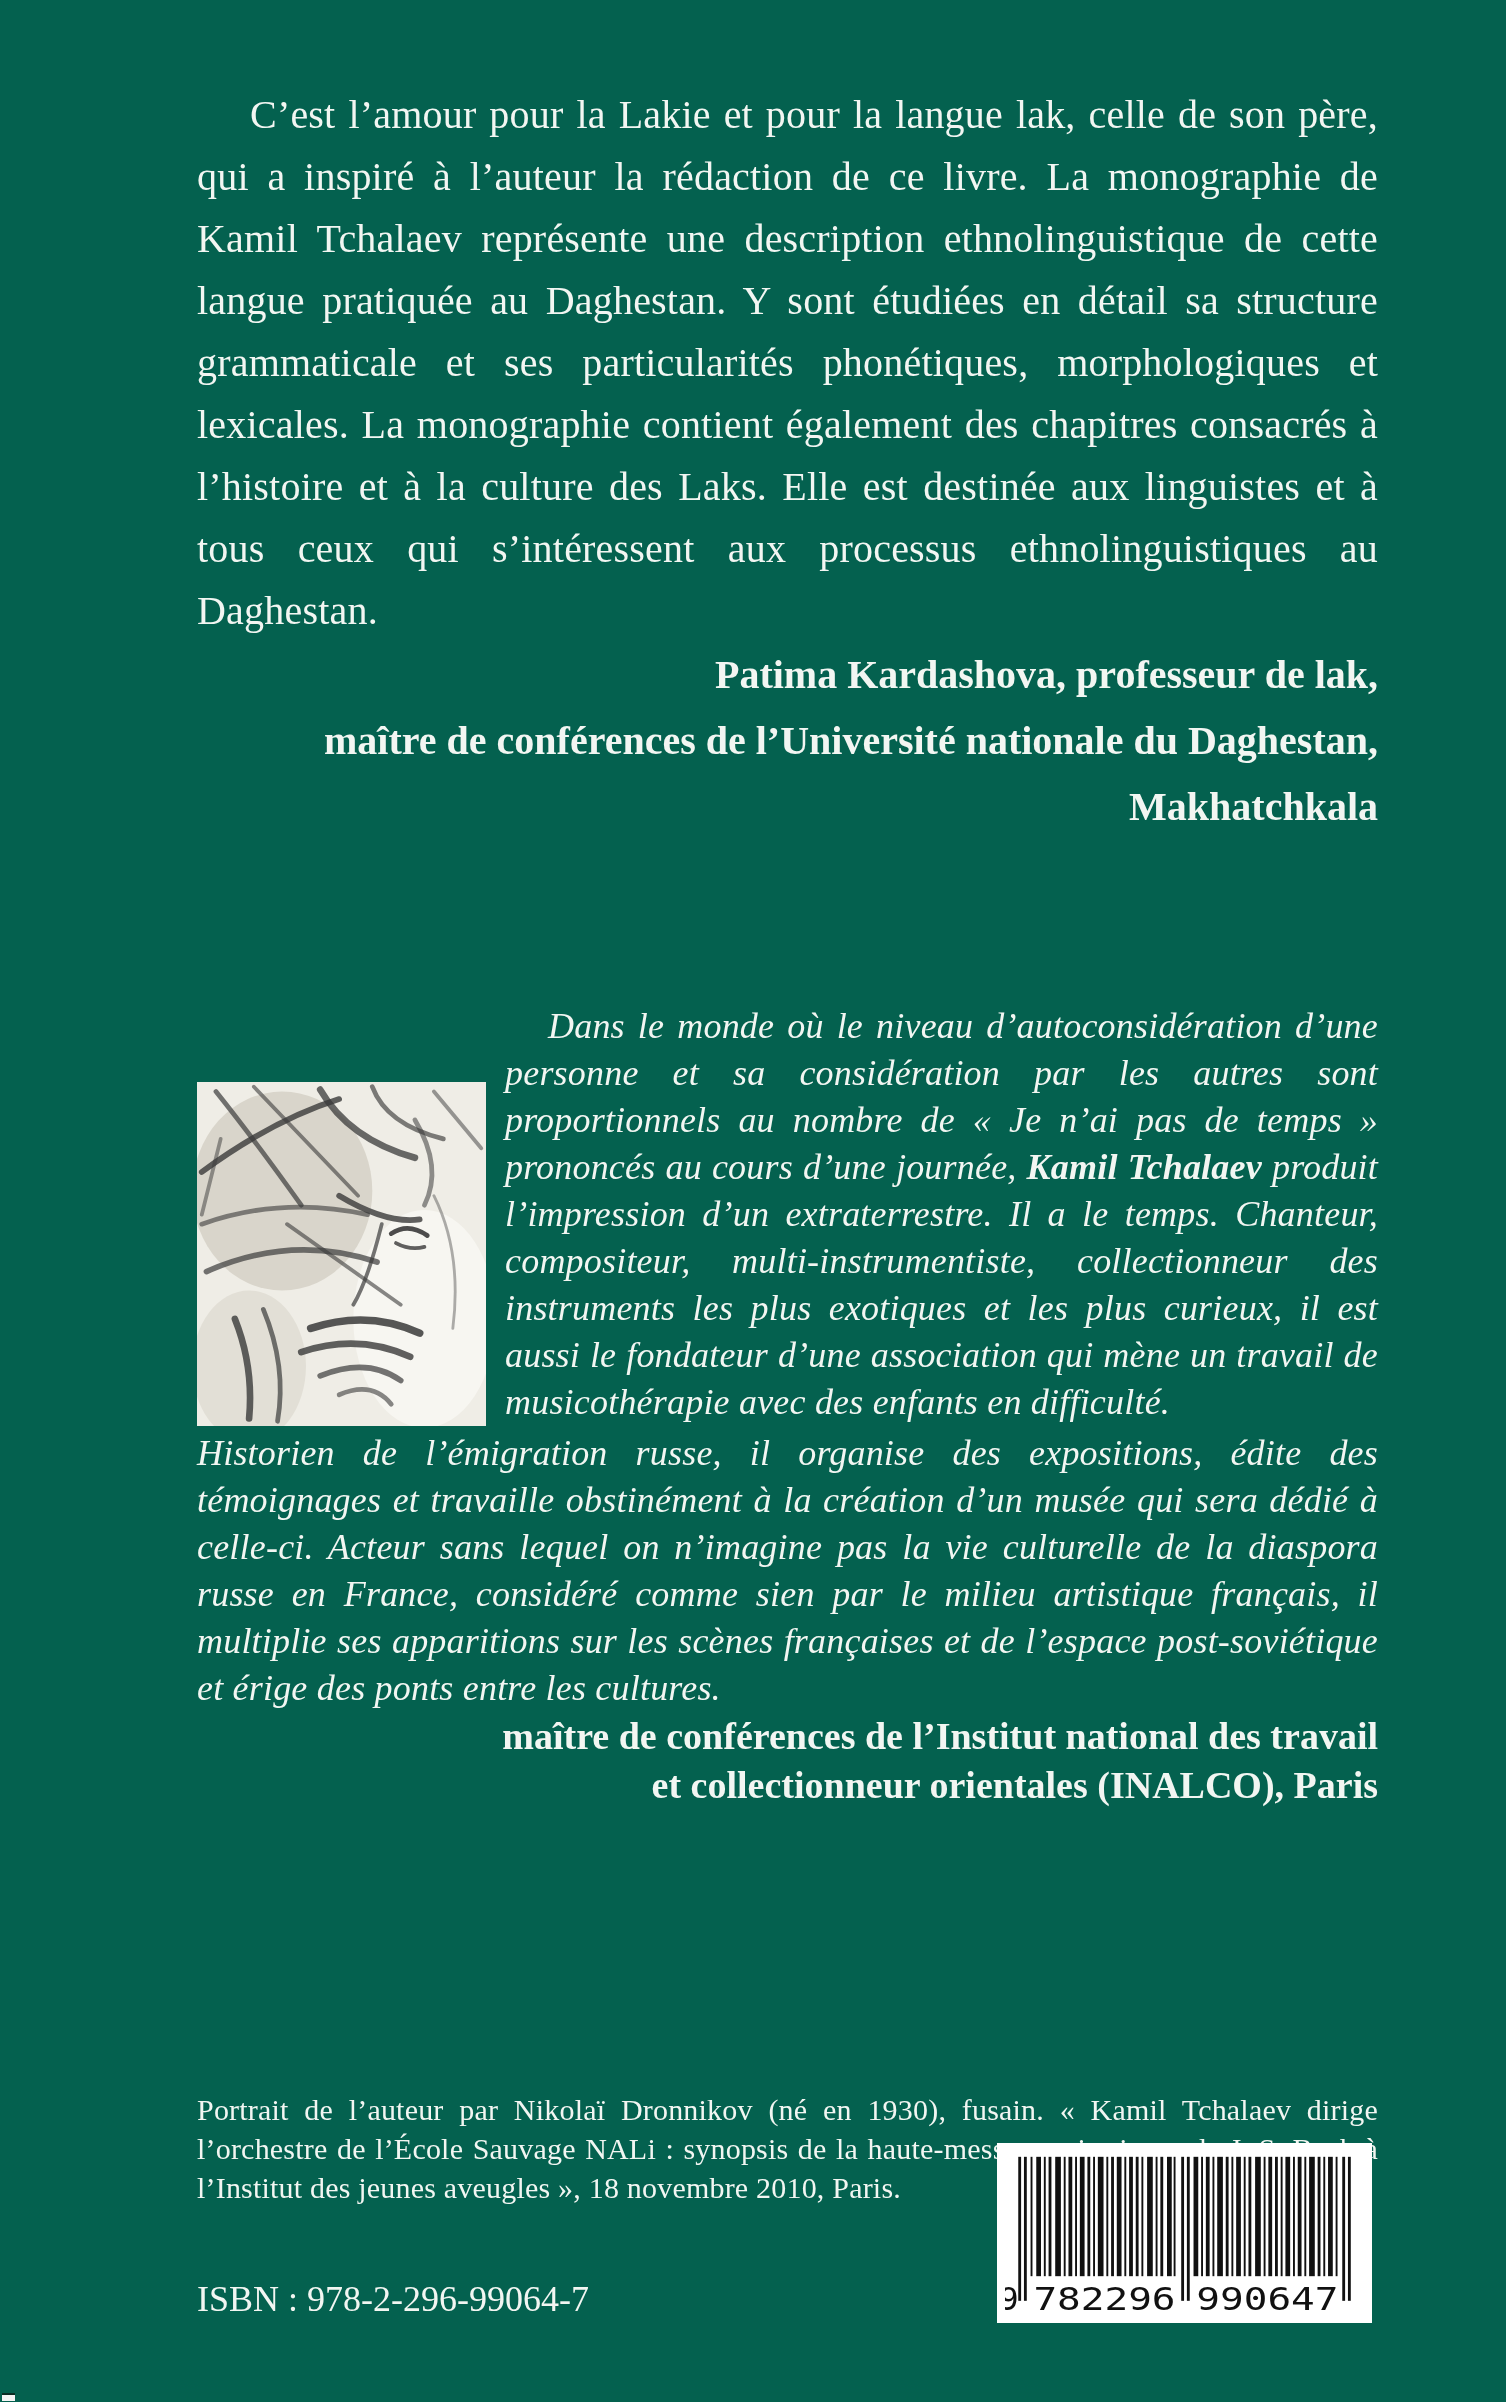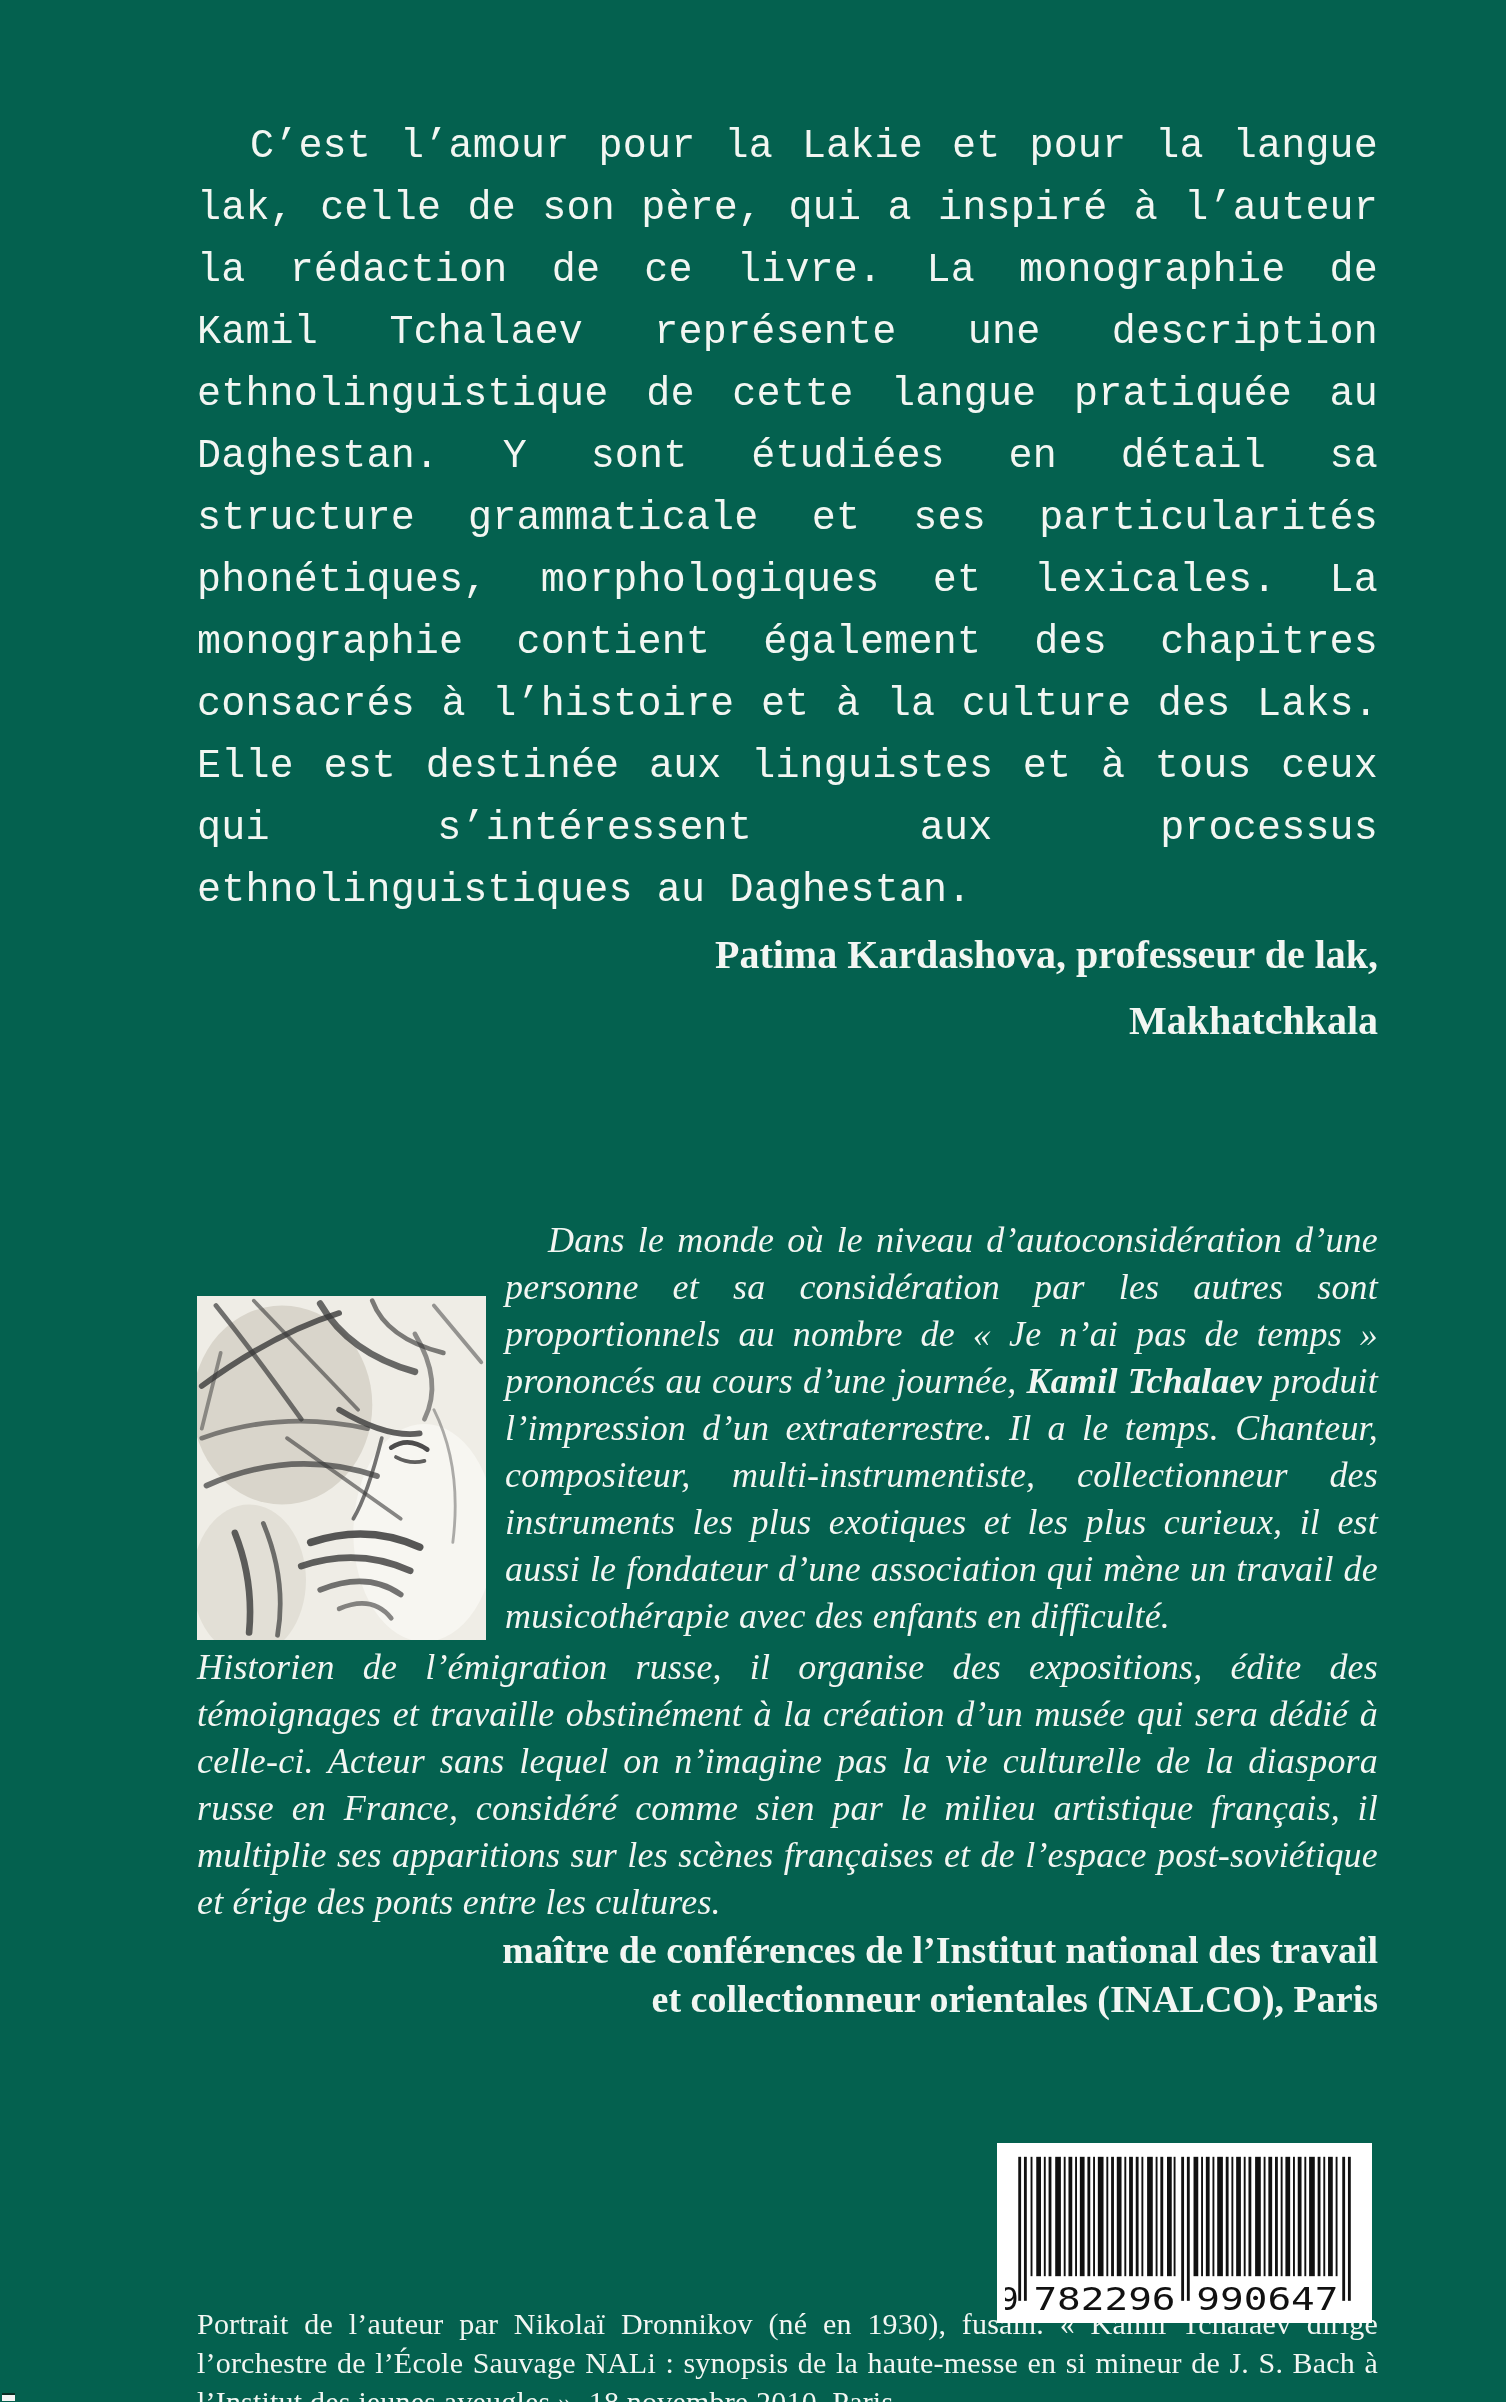"C’est l’amour pour la Lakie" .synopsis { font-family: Liberation Mono, monospace -> none; padding-top: 116px -> 84px }
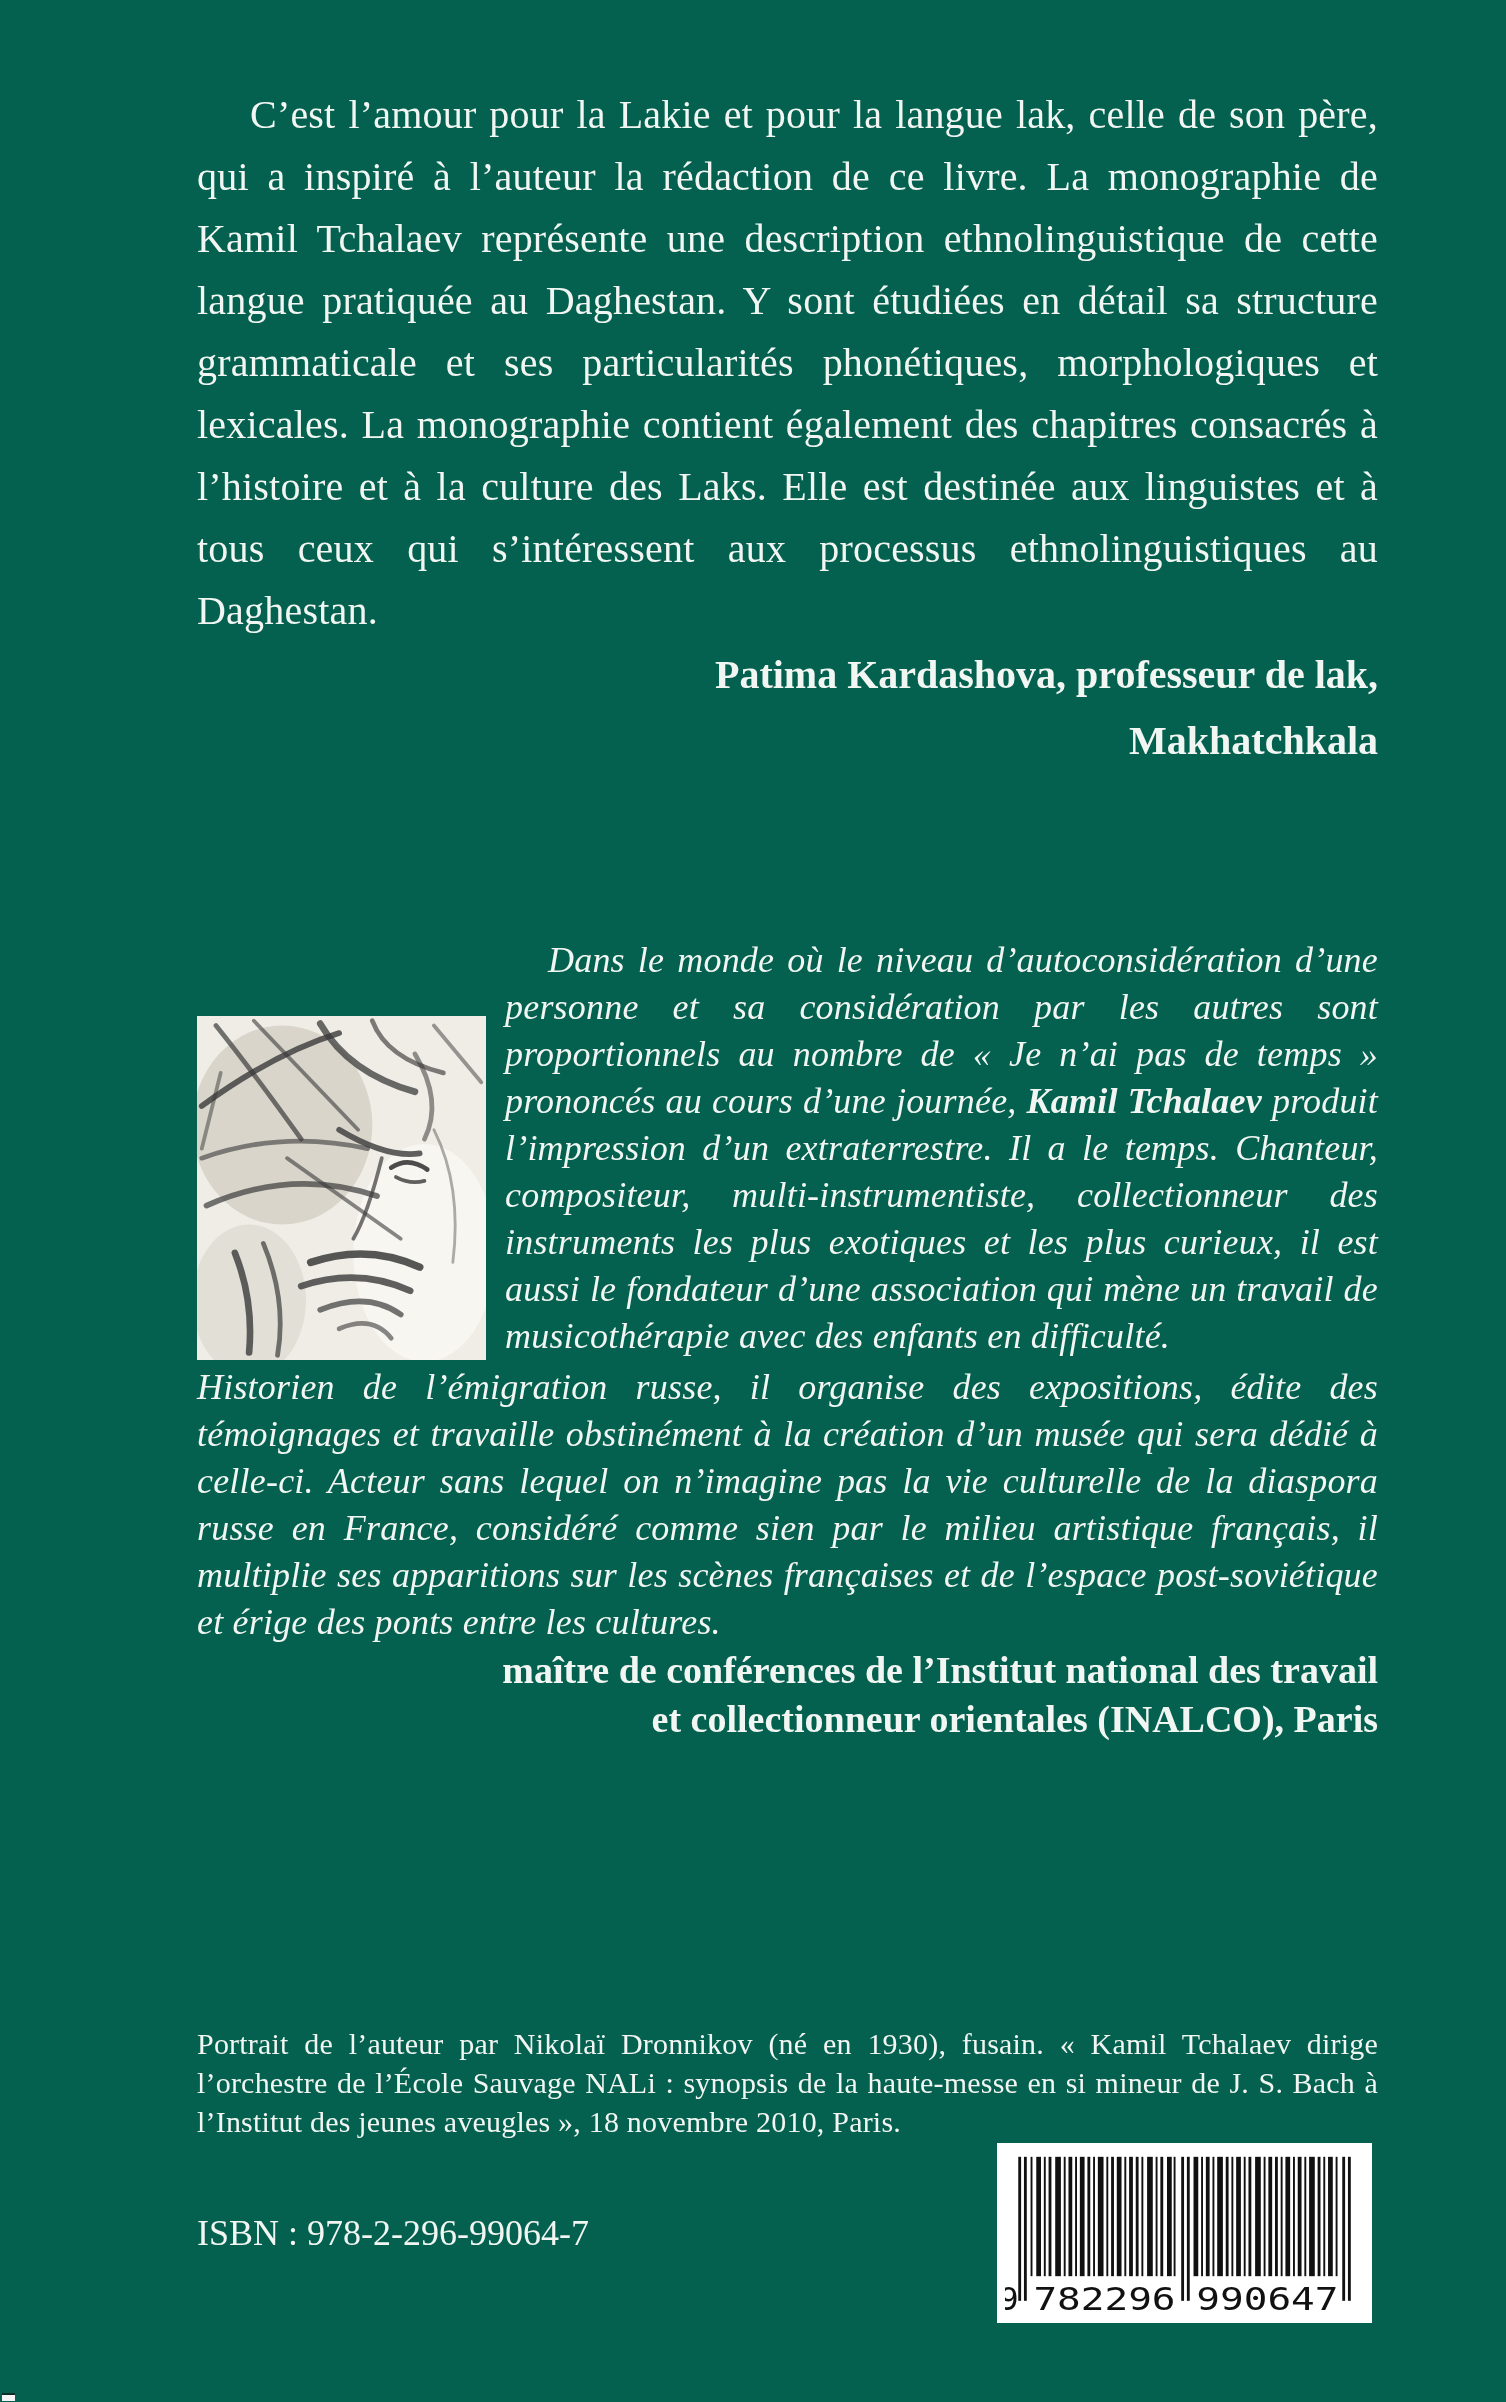"maître de conférences de l’Université" div { html: none -> <div>maître de conférences de l’Université nationale du Daghestan,</div> }
